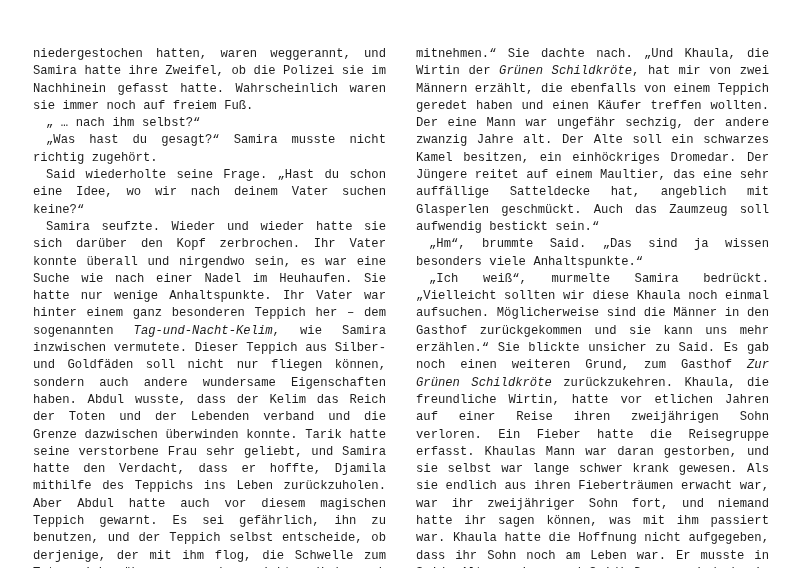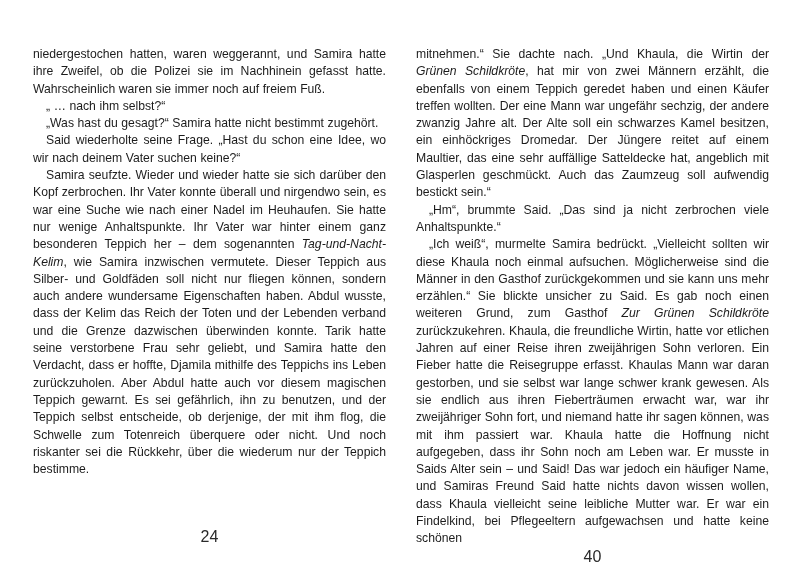"niedergestochen hatten, waren" .spread { font-family: Liberation Sans, sans-serif -> Liberation Mono, monospace }
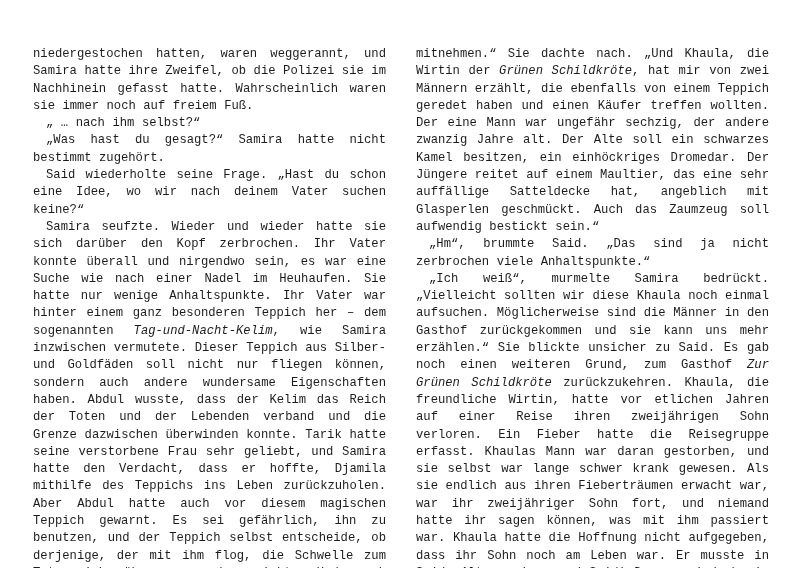"„Was hast du gesagt?“ Samira" span { text: hatte nicht bestimmt -> musste nicht richtig }
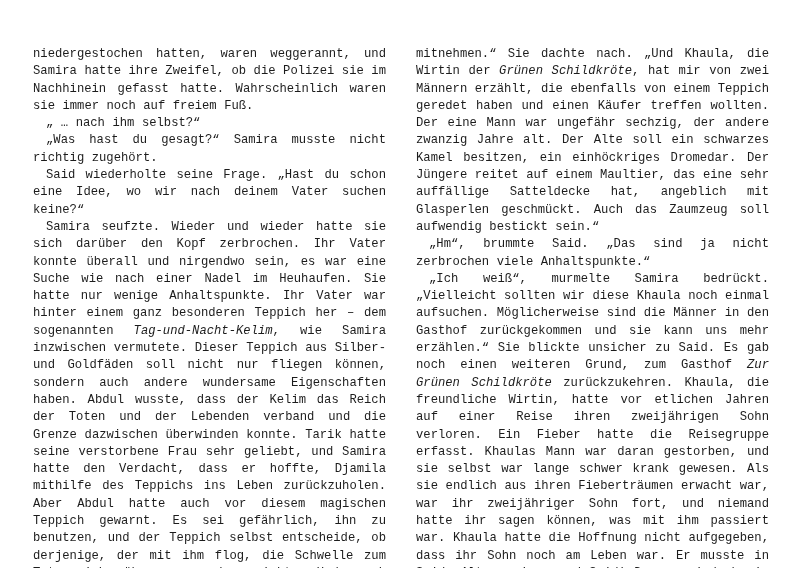"„Hm“, brummte Said. „Das sind" span { text: nicht zerbrochen -> wissen besonders }
